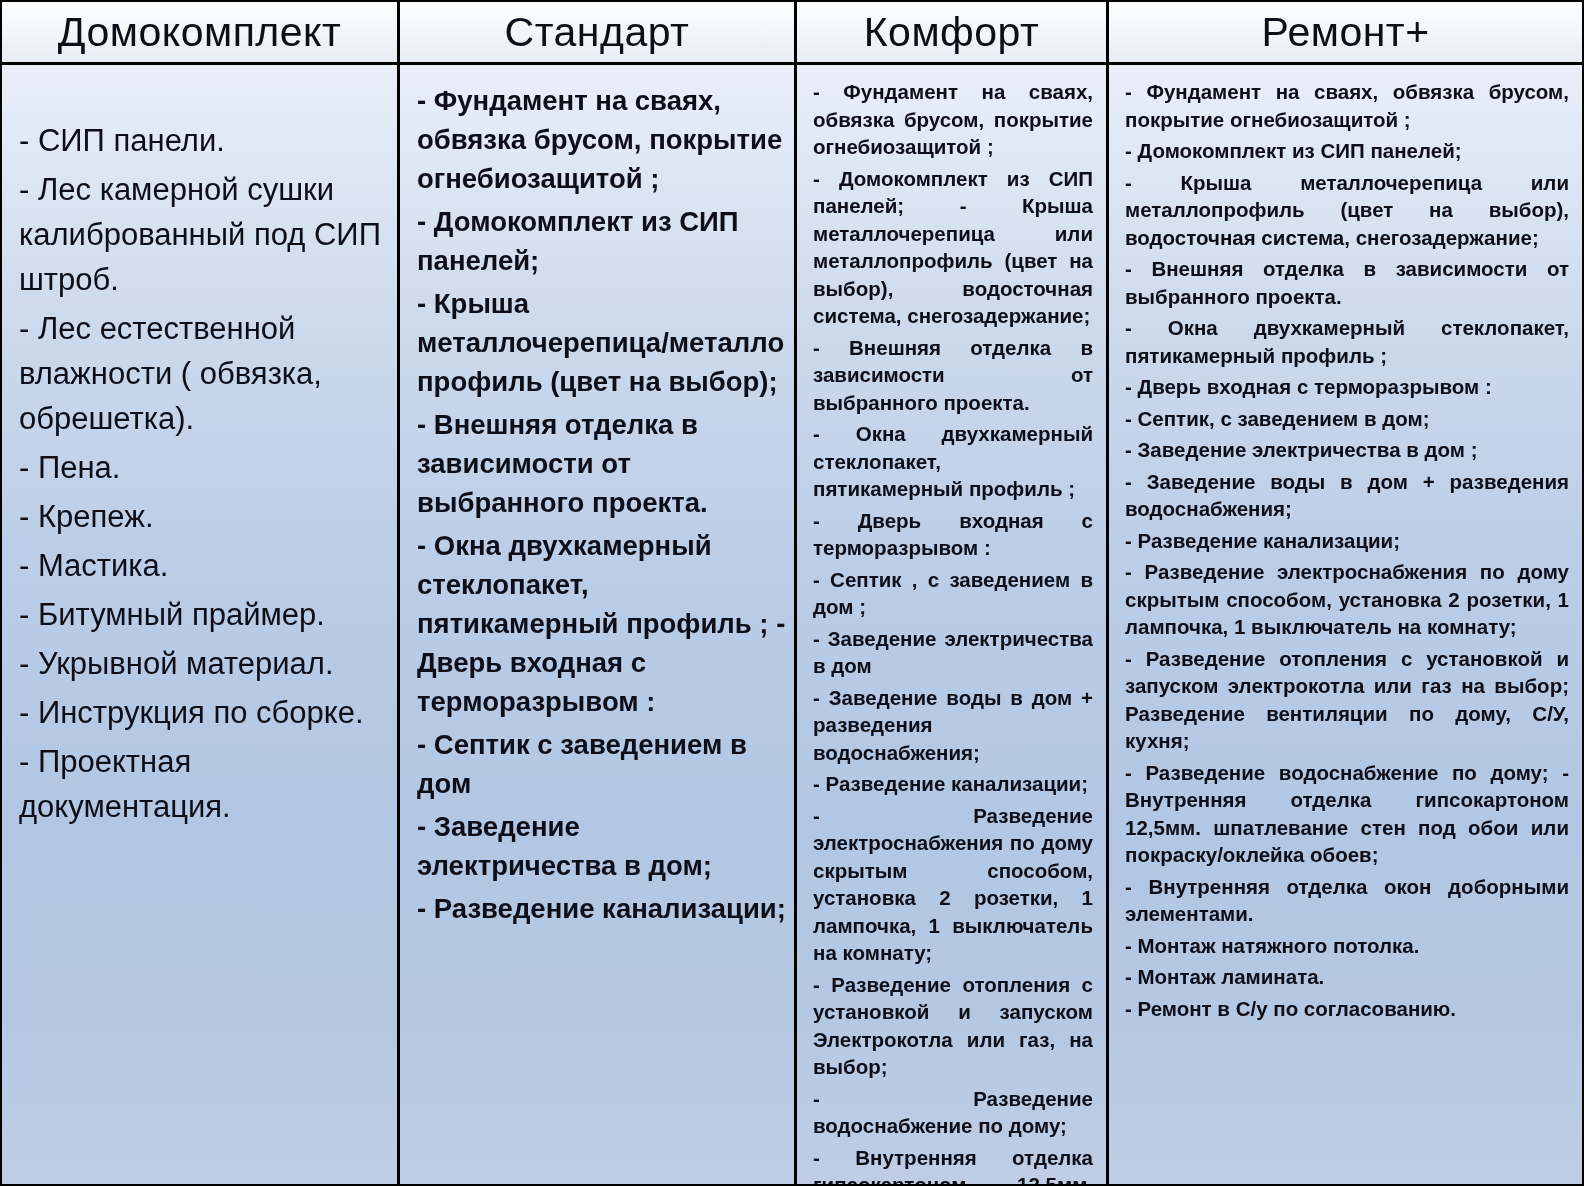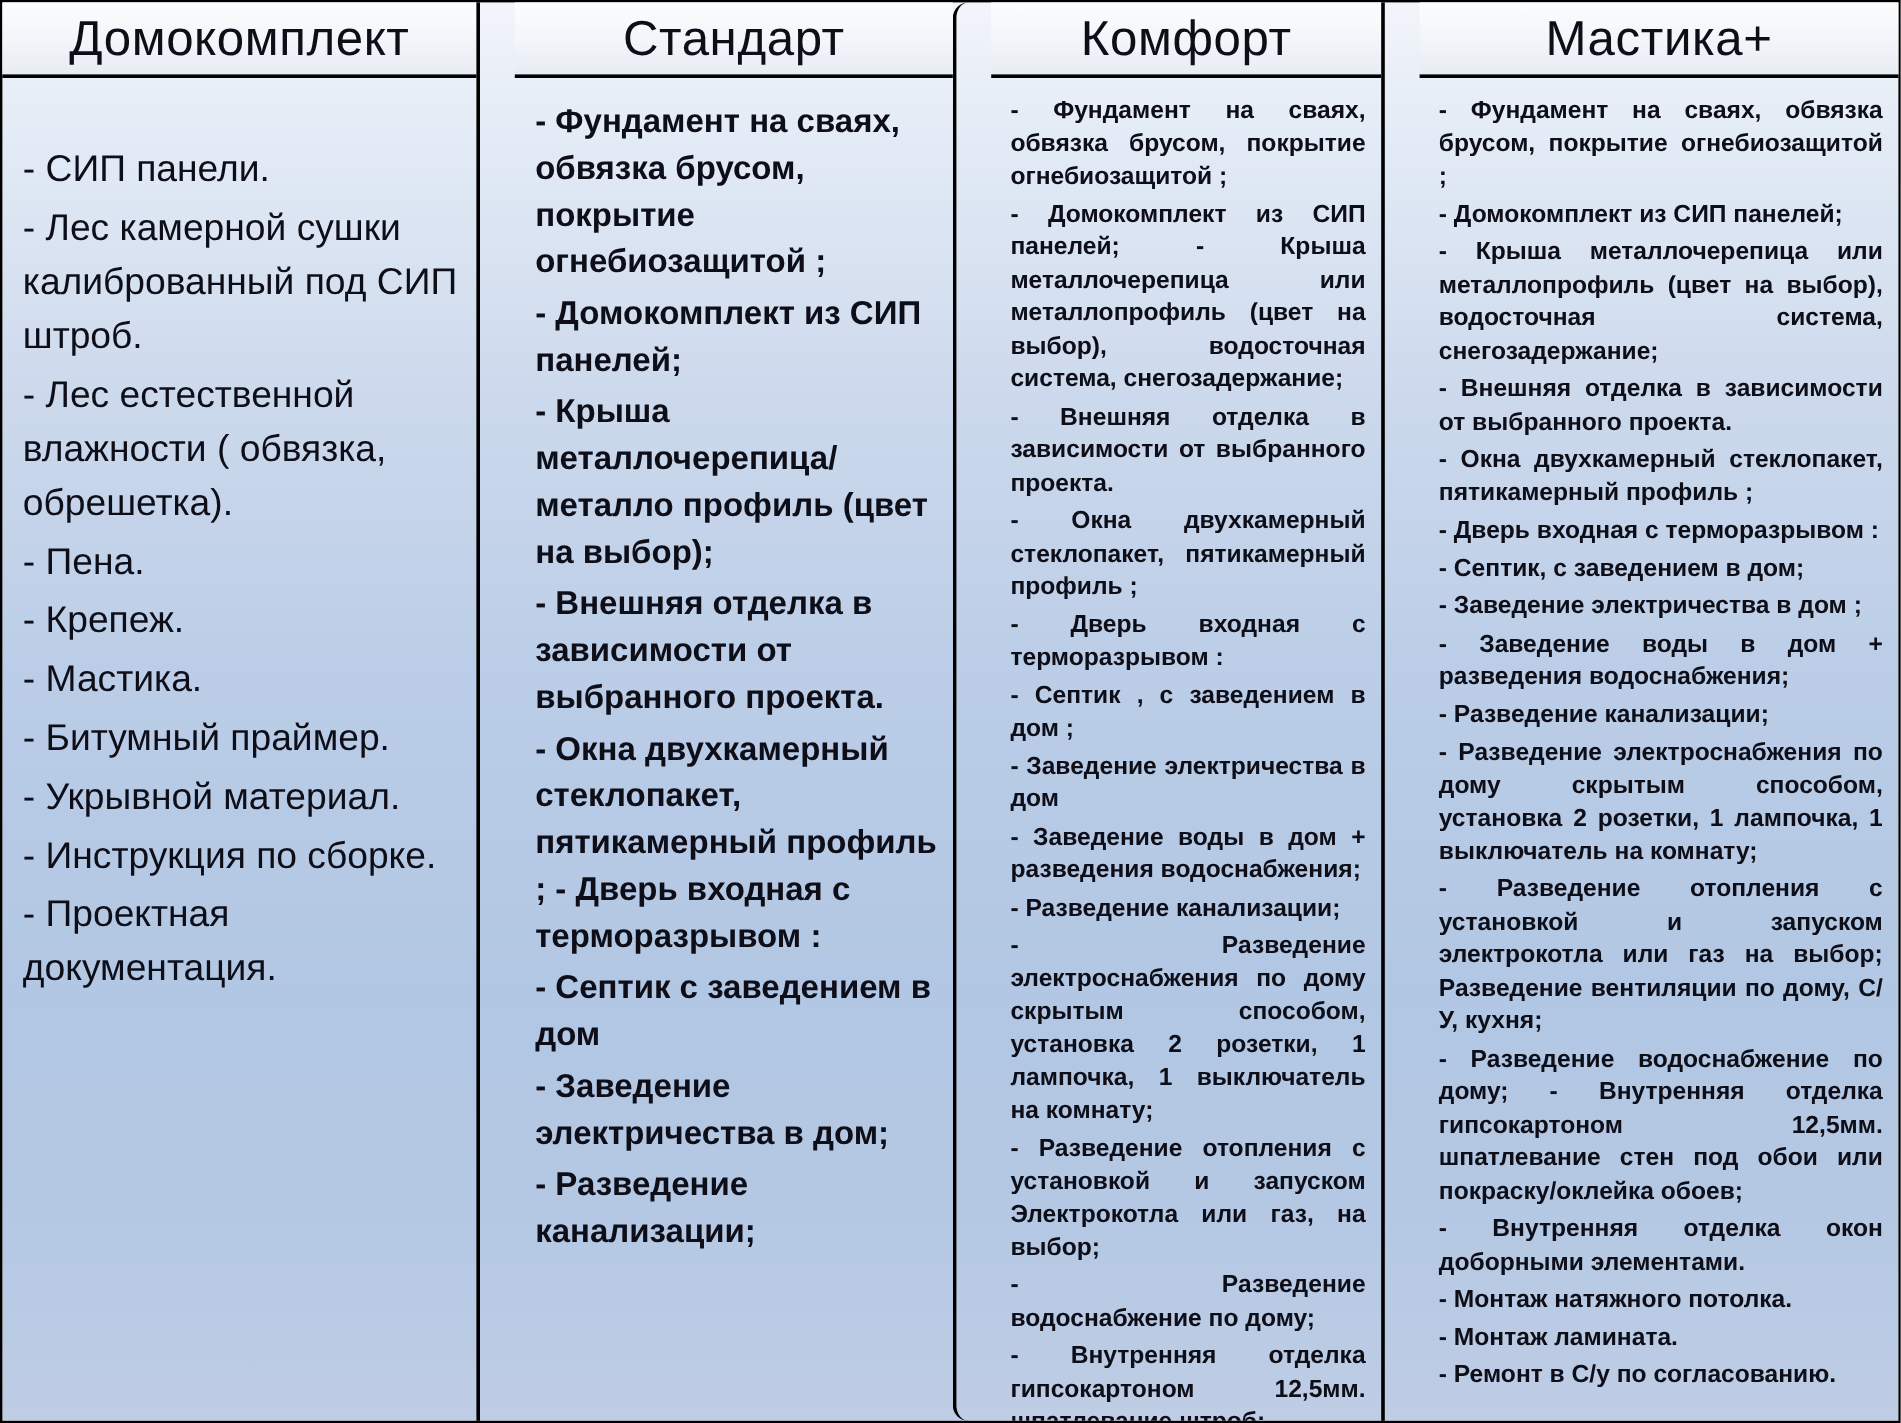"Стандарт" .col + .col { padding-left: 29px -> none }
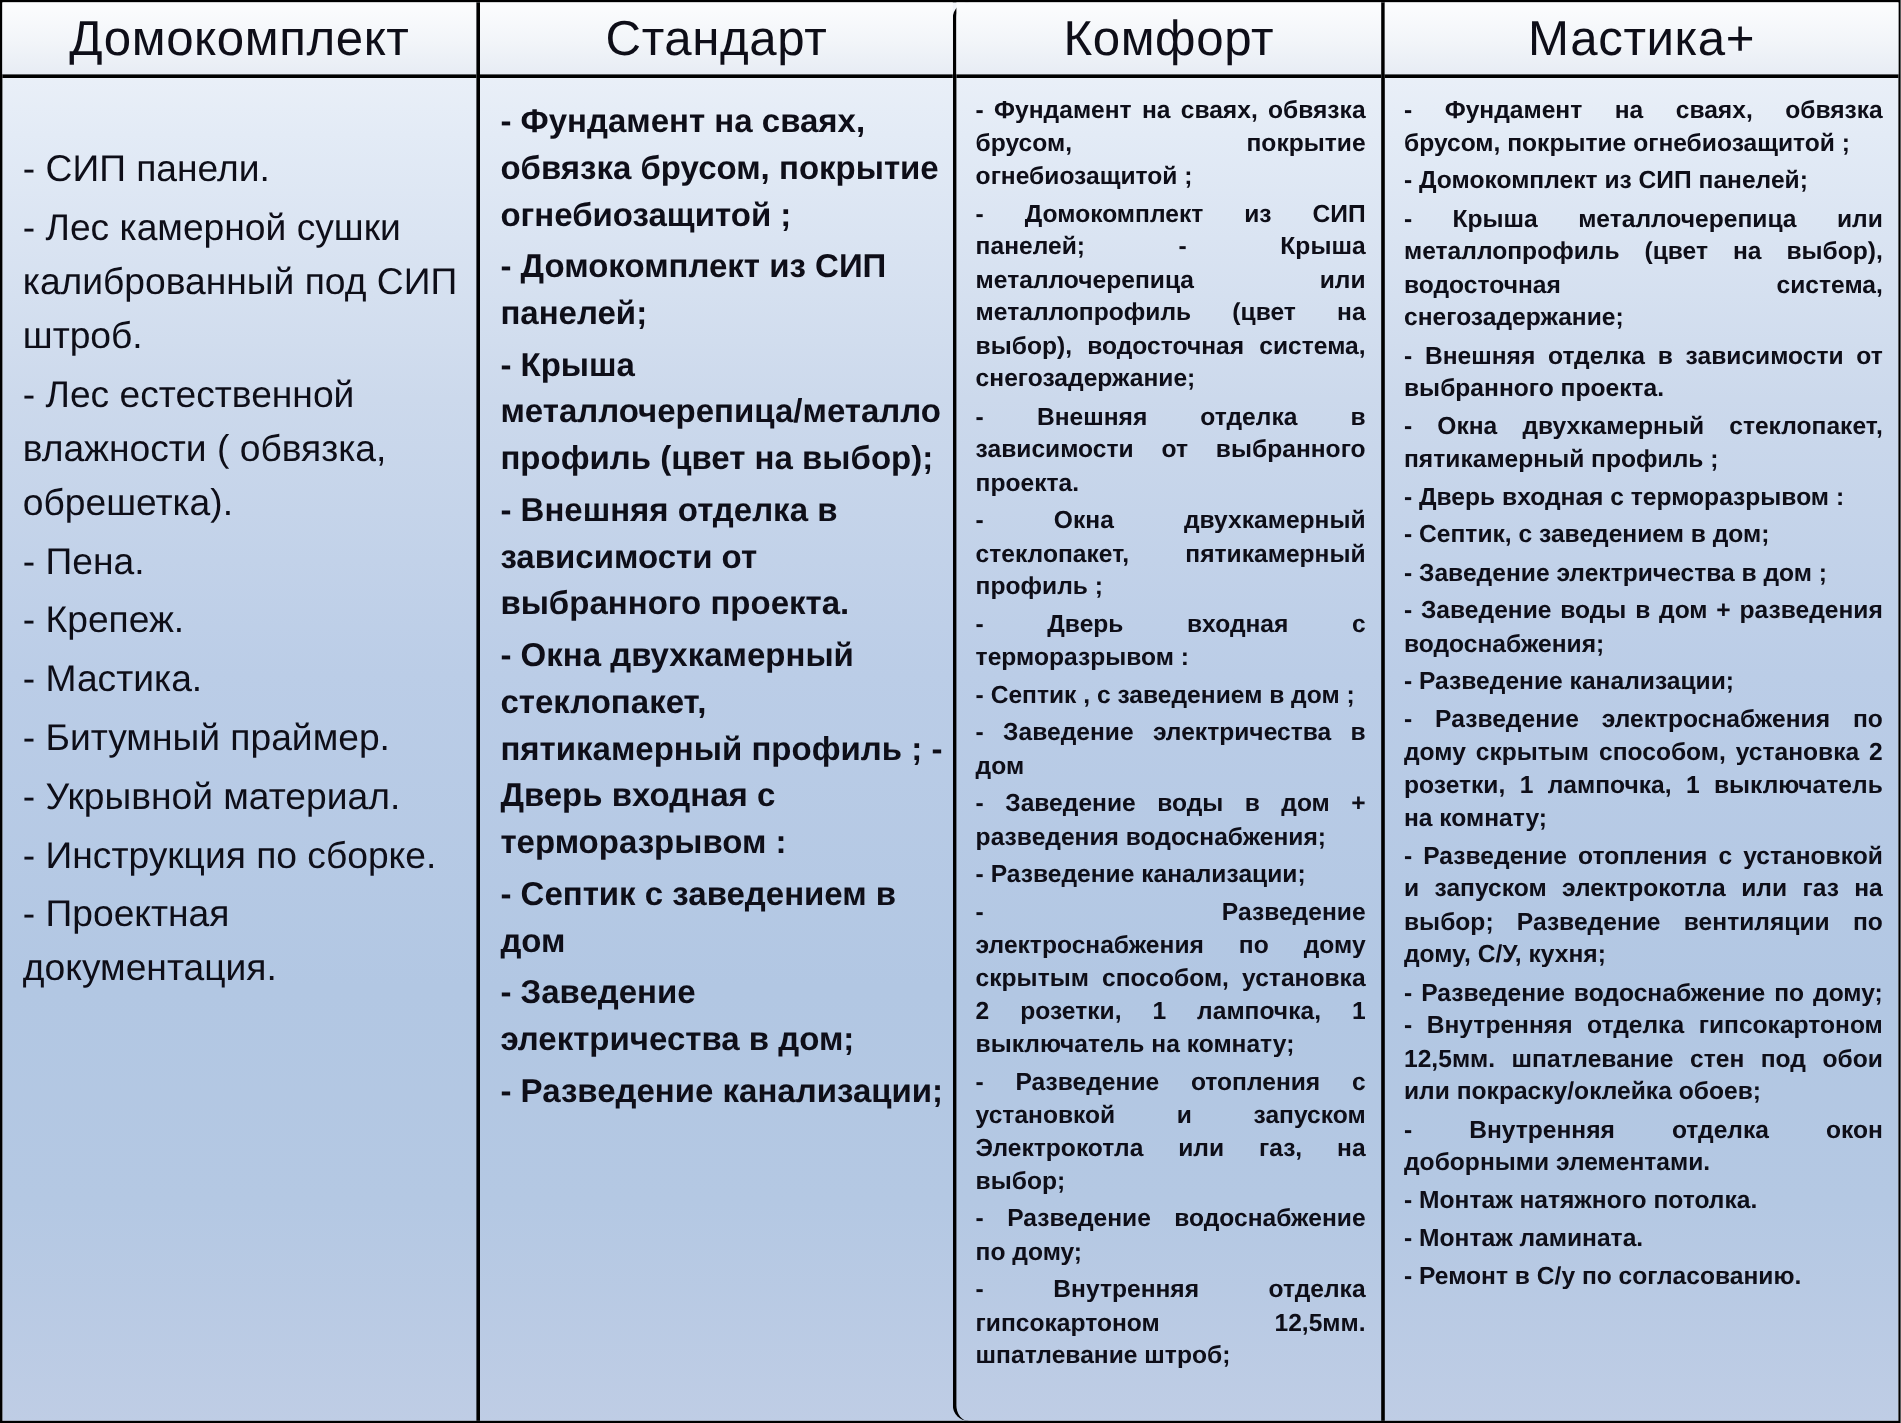"Комфорт" .col-2 { border-radius: 13px -> none; width: 357px -> 312px }
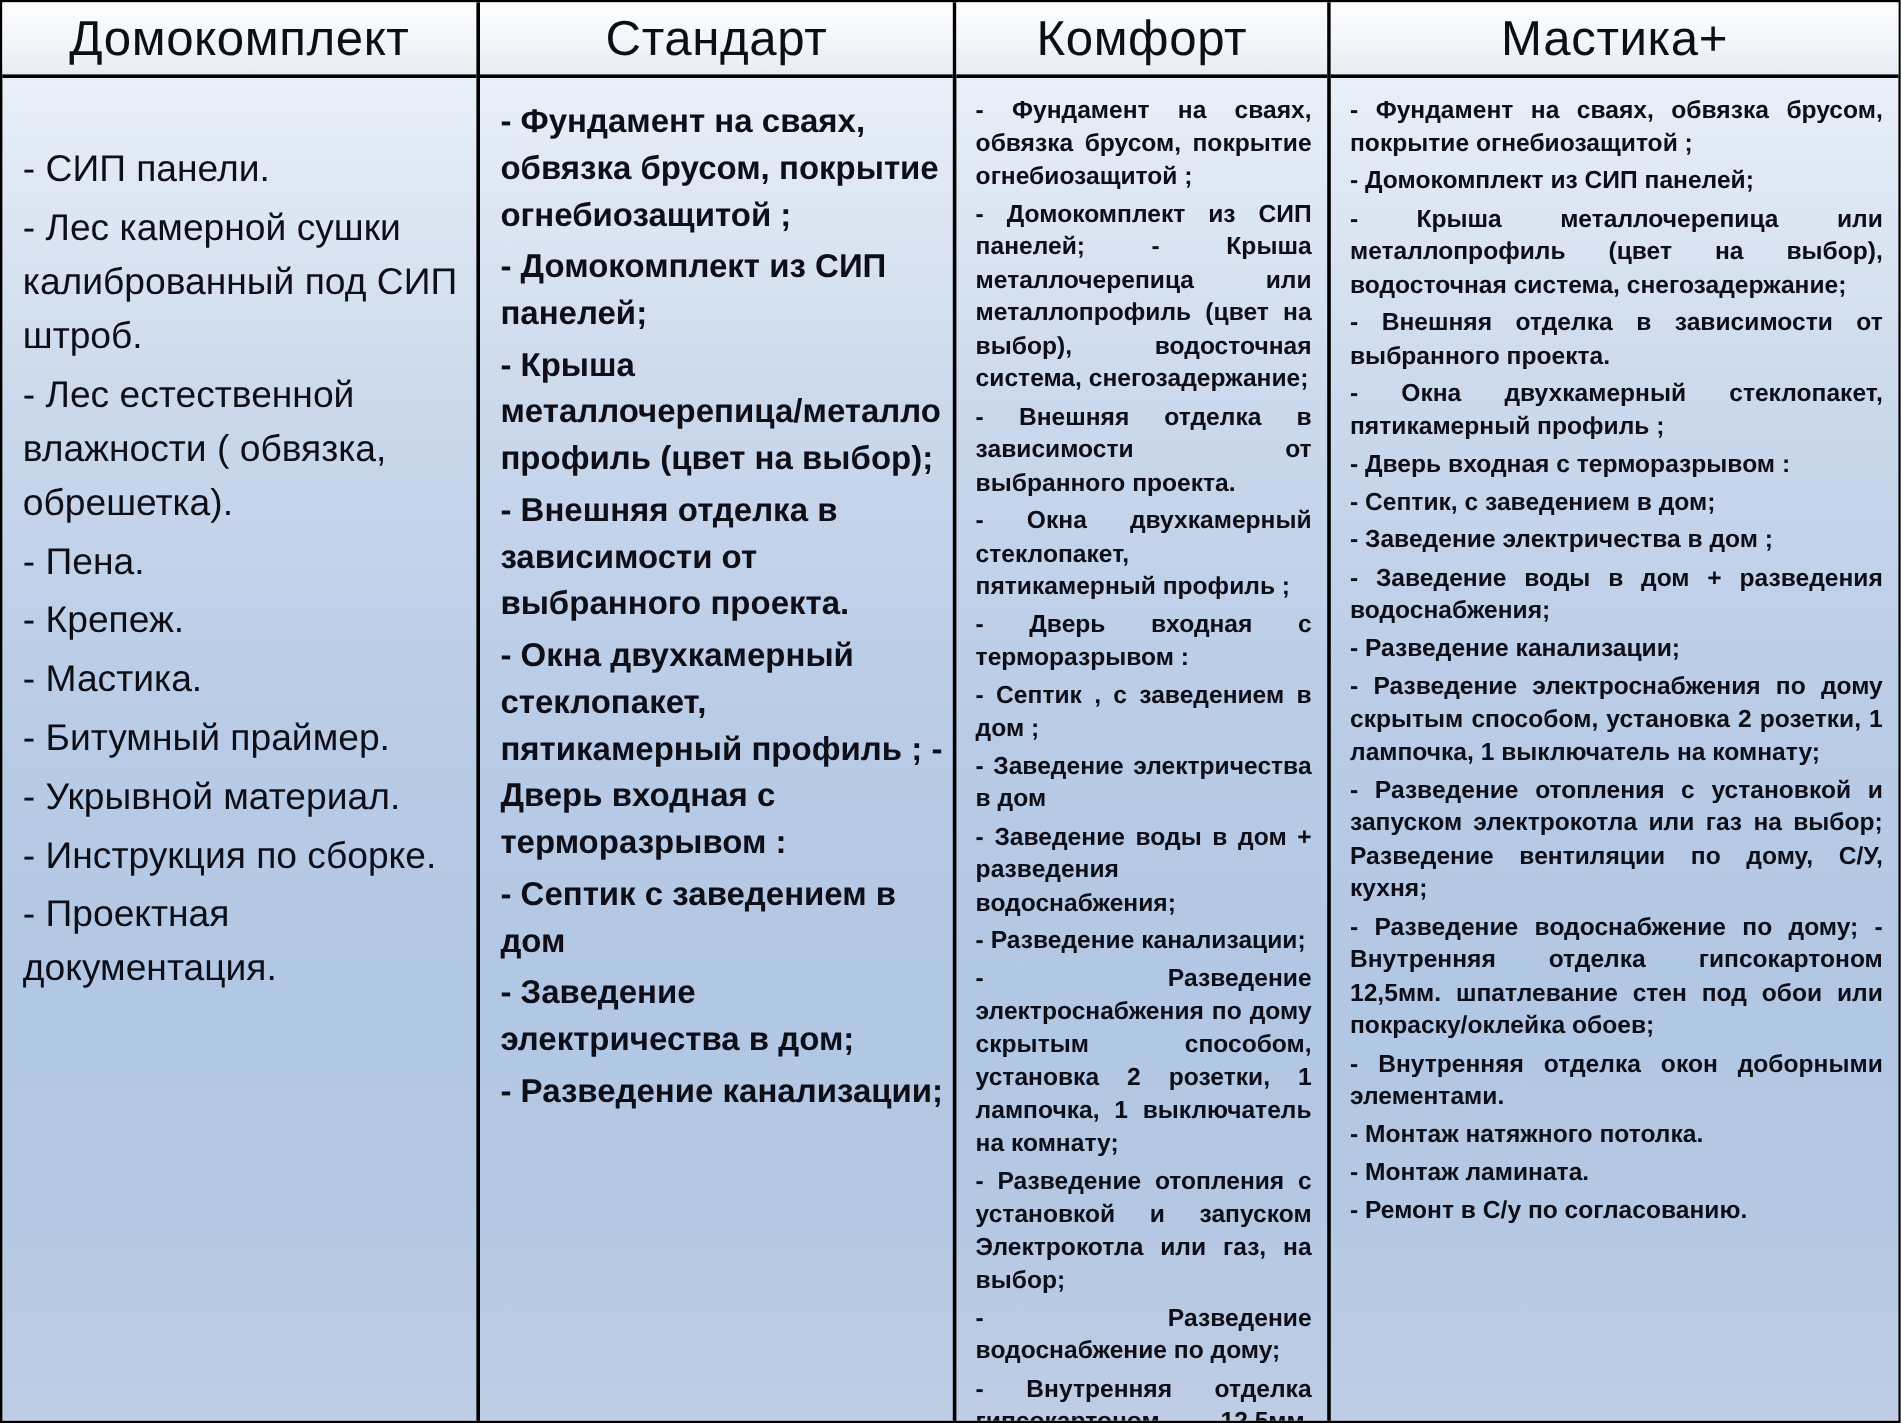"Мастика+" div.header { text: Мастика+ -> Ремонт+ }
